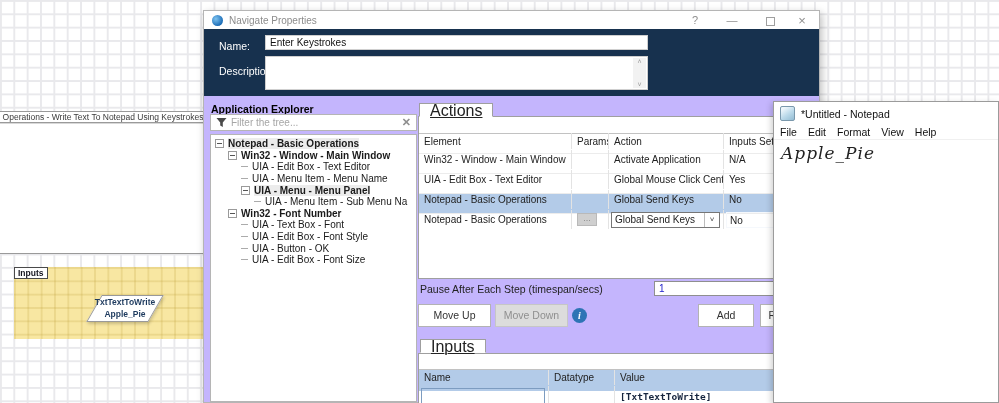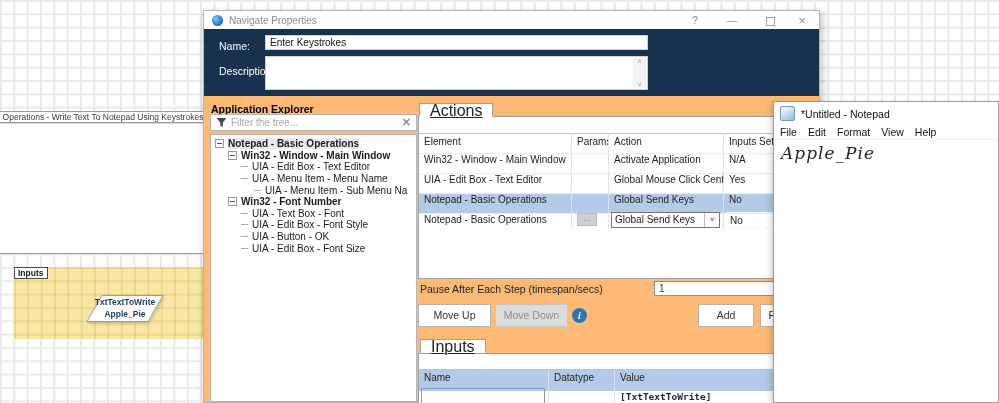"Navigate Properties" .dlg { background: #fdba74 -> #c4b5fd }
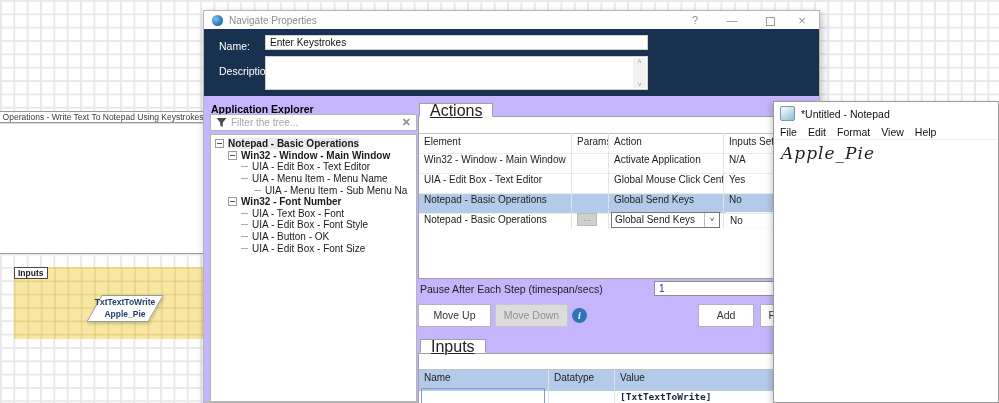"UIA - Menu - Menu" div.tnode { html: none -> <div> <span></span> <span>UIA - Menu - Menu Panel</span> </div> }
